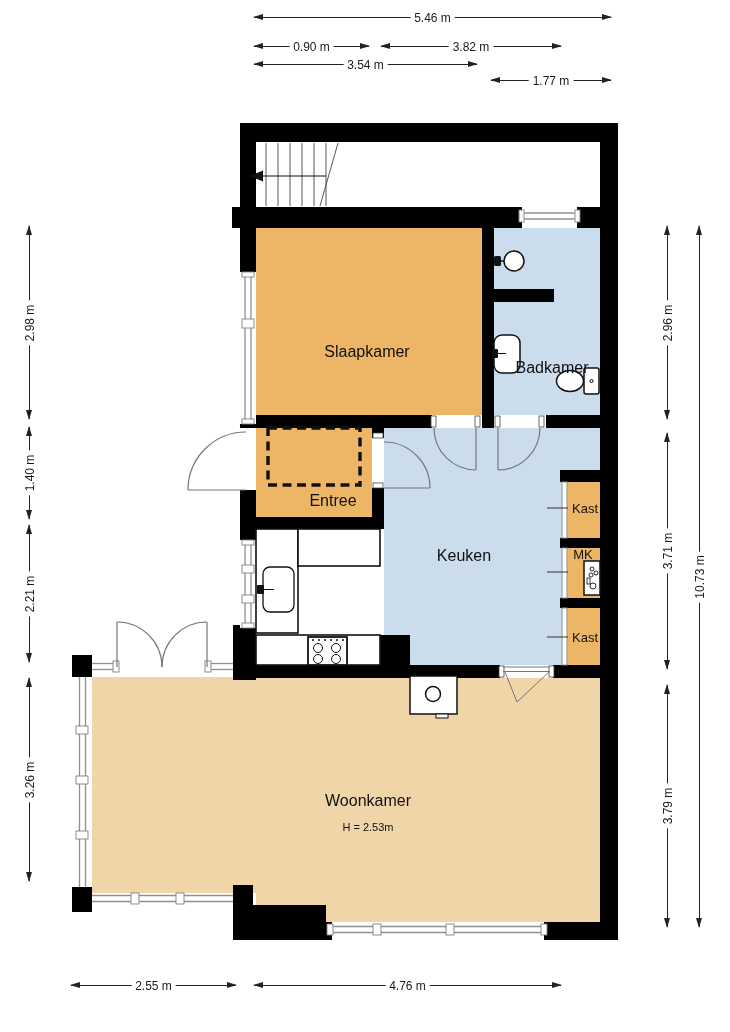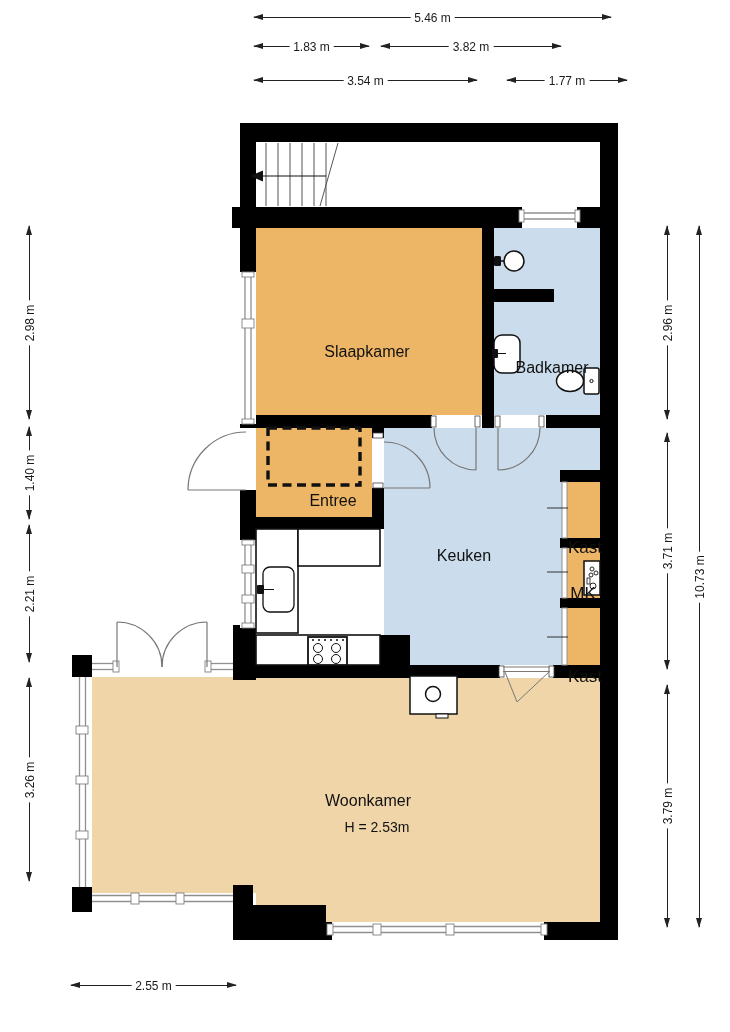"1.83 m" span.dlabel { text: 1.83 -> 0.90 }
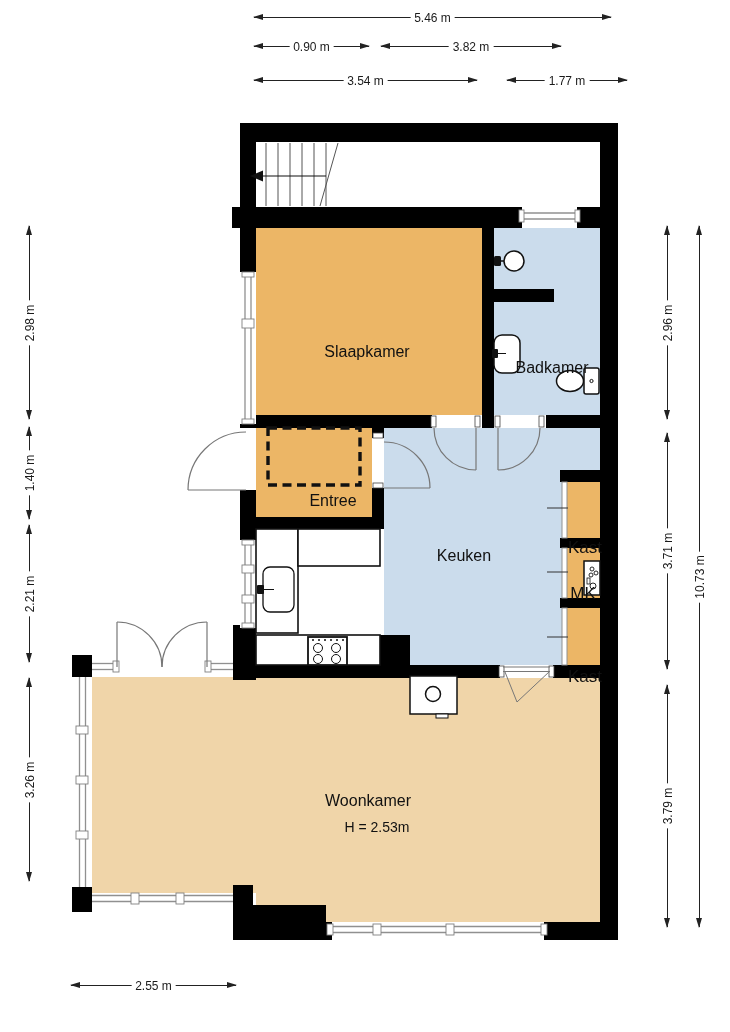"3.54 m" div.dim { top: 75px -> 59px }
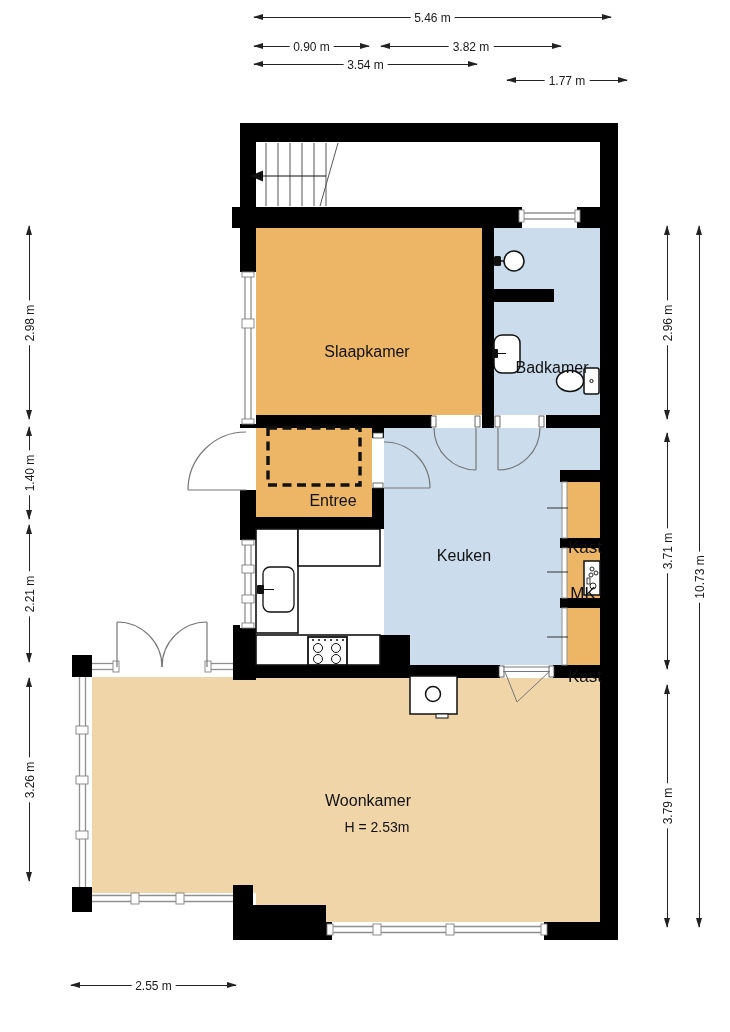"1.77 m" div.dim { left: 506px -> 490px }
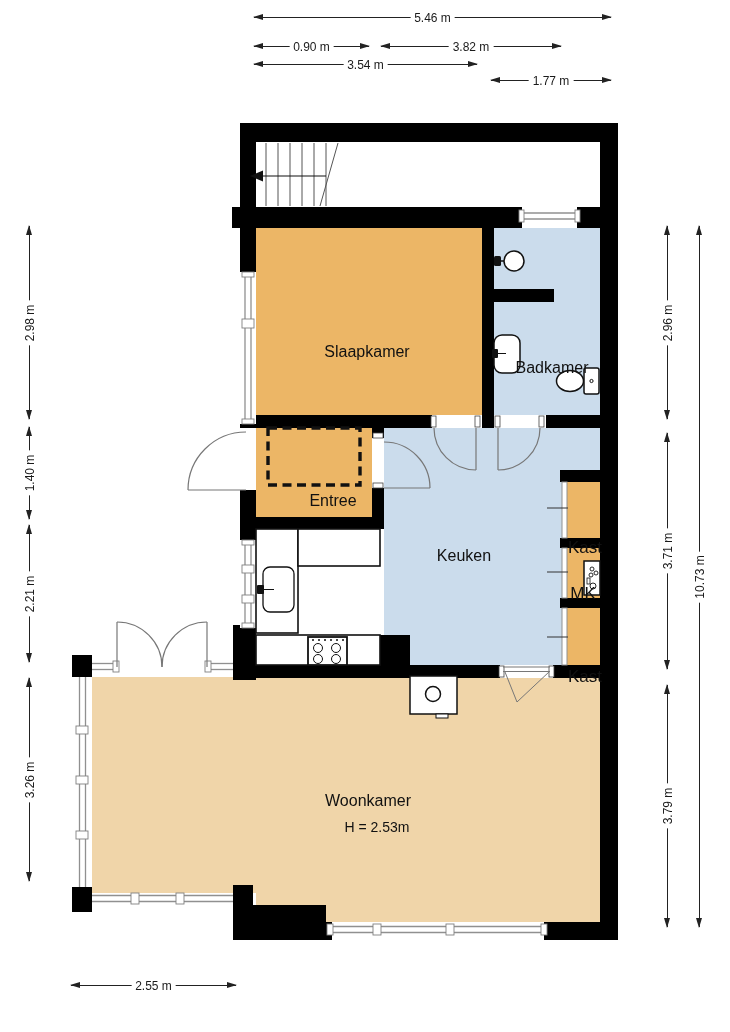"Kast" .roomlabel.small { font-size: 17px -> 13px; margin-top: 40px -> none }
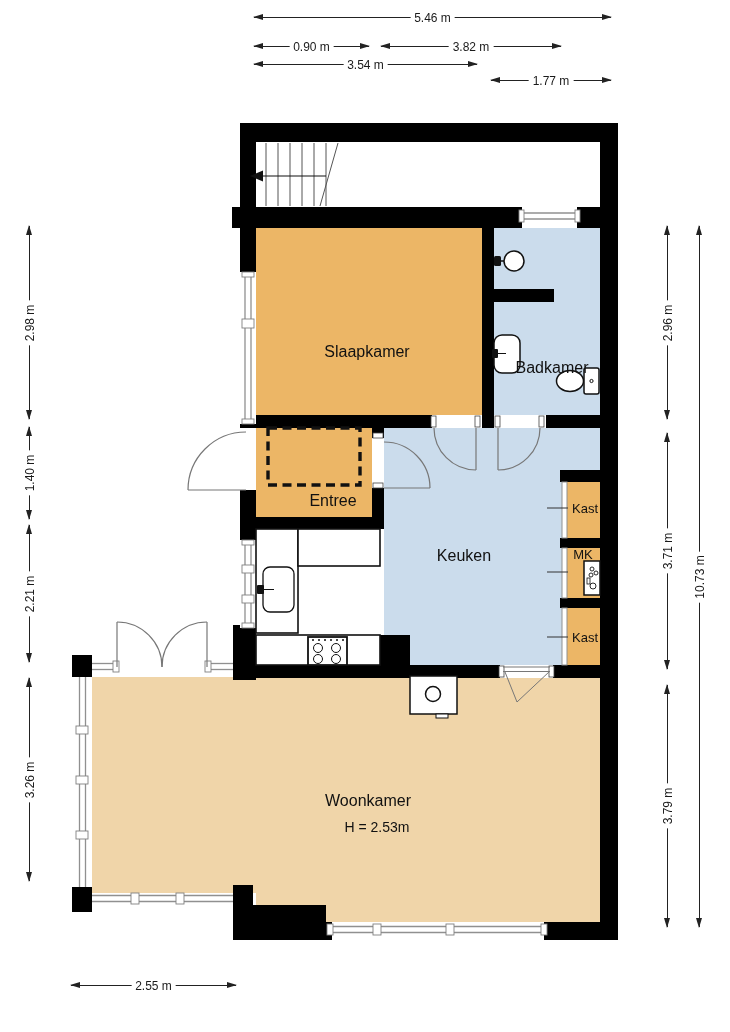"H = 2.53m" .roomlabel.note { font-size: 14px -> 11px; margin-left: 9px -> none }
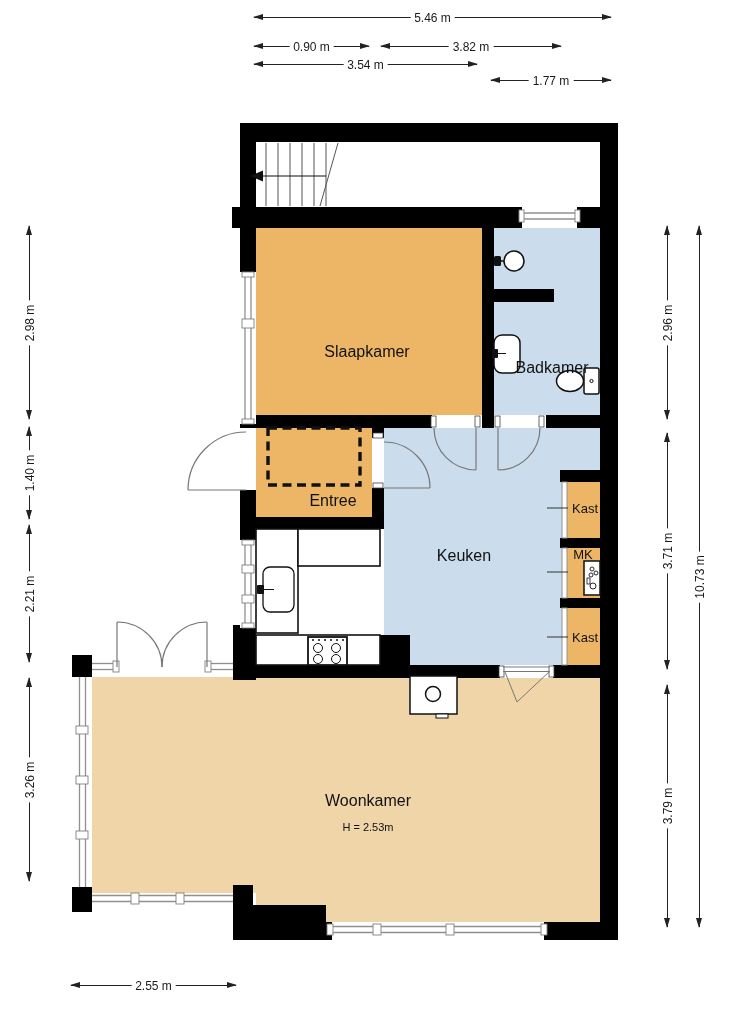"4.76 m" div.dim { html: none -> <div> <span></span> <span></span> <span></span> <span>4.76 m</span> </div> }
